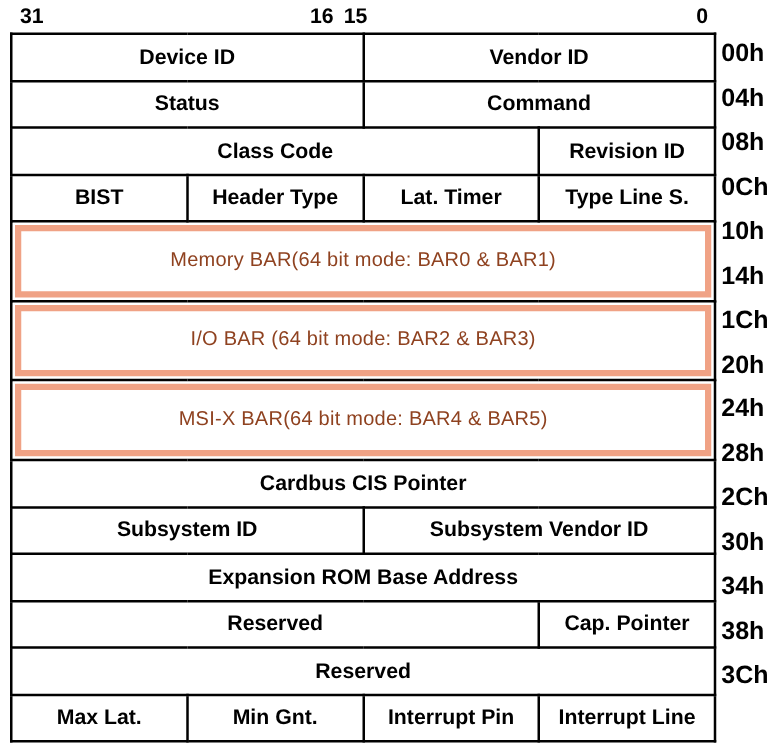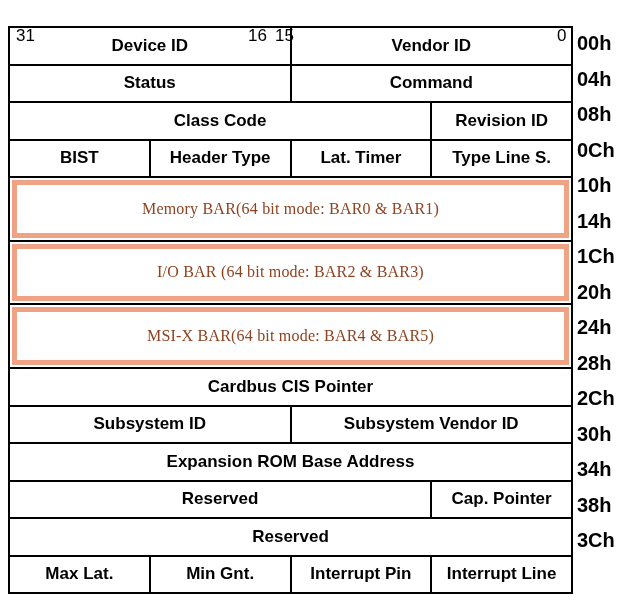"31" .bit-label { font-weight: normal -> bold; margin-top: 23px -> none }
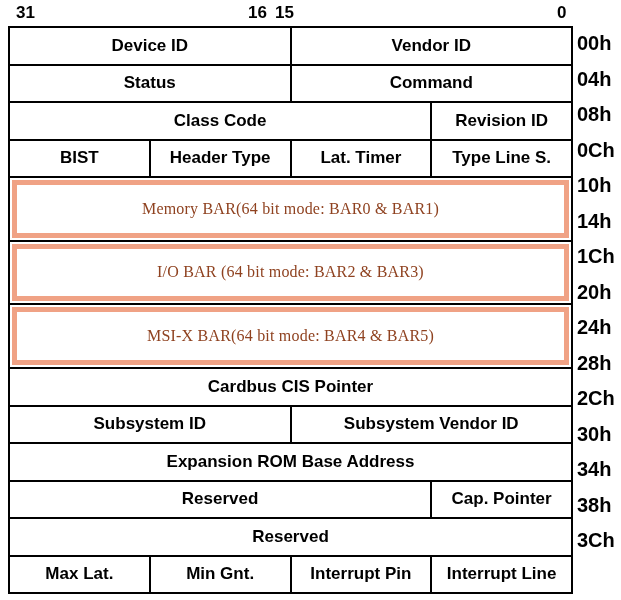"Memory BAR(64 bit mode: BAR0" .bar-text { font-family: Liberation Serif, serif -> Liberation Sans, sans-serif }
